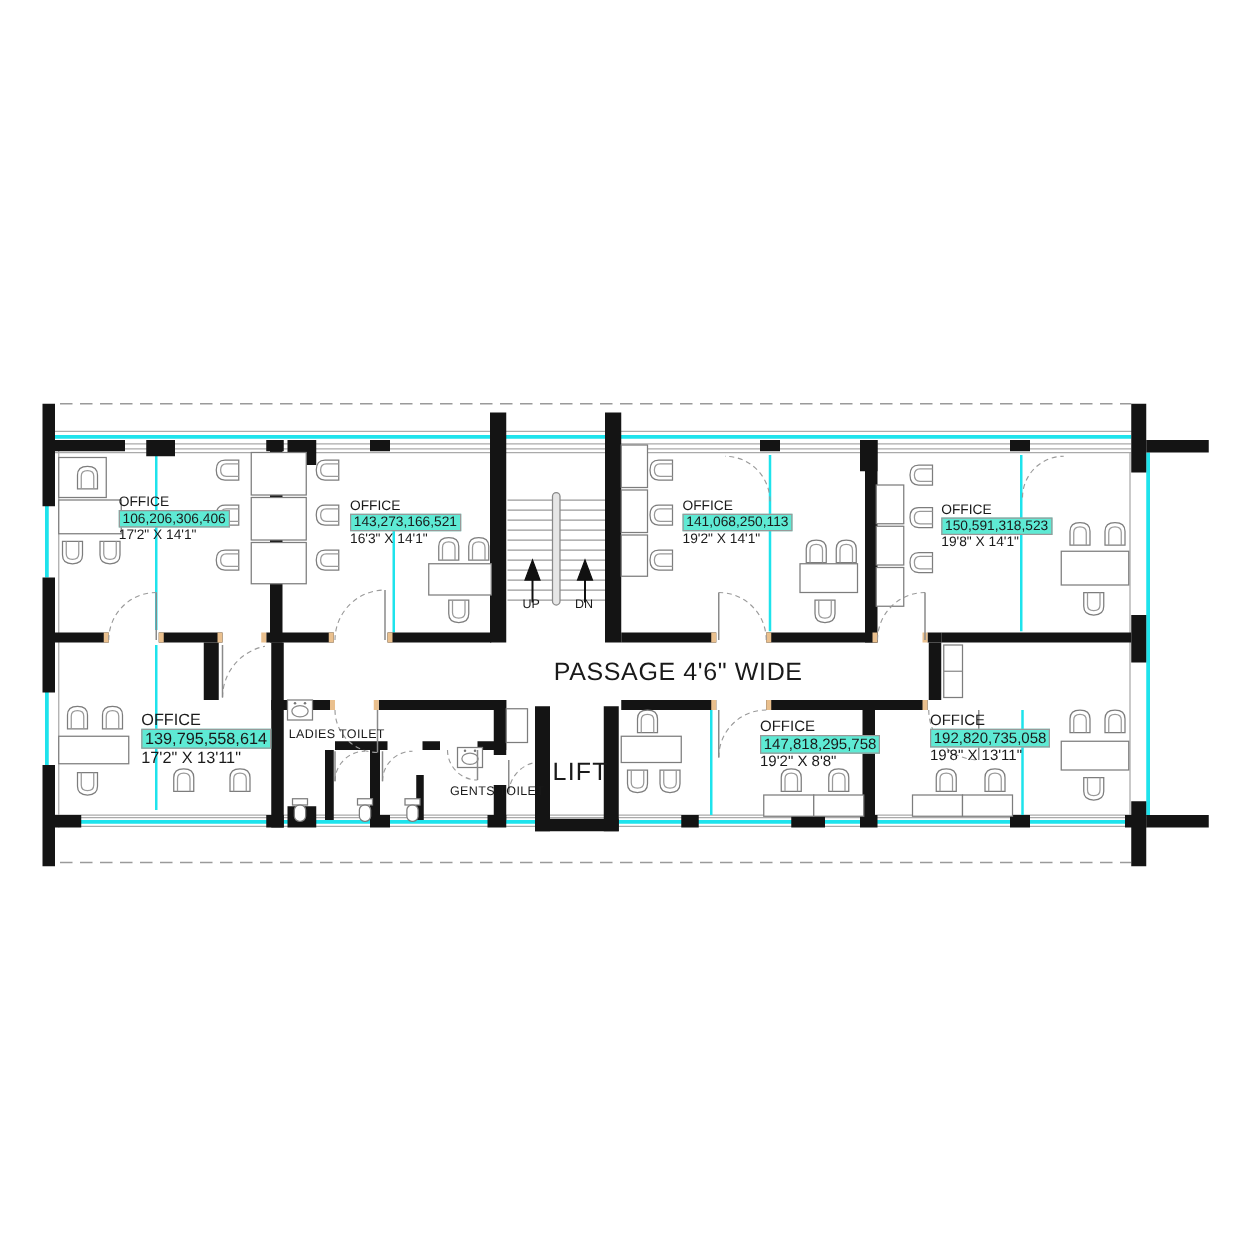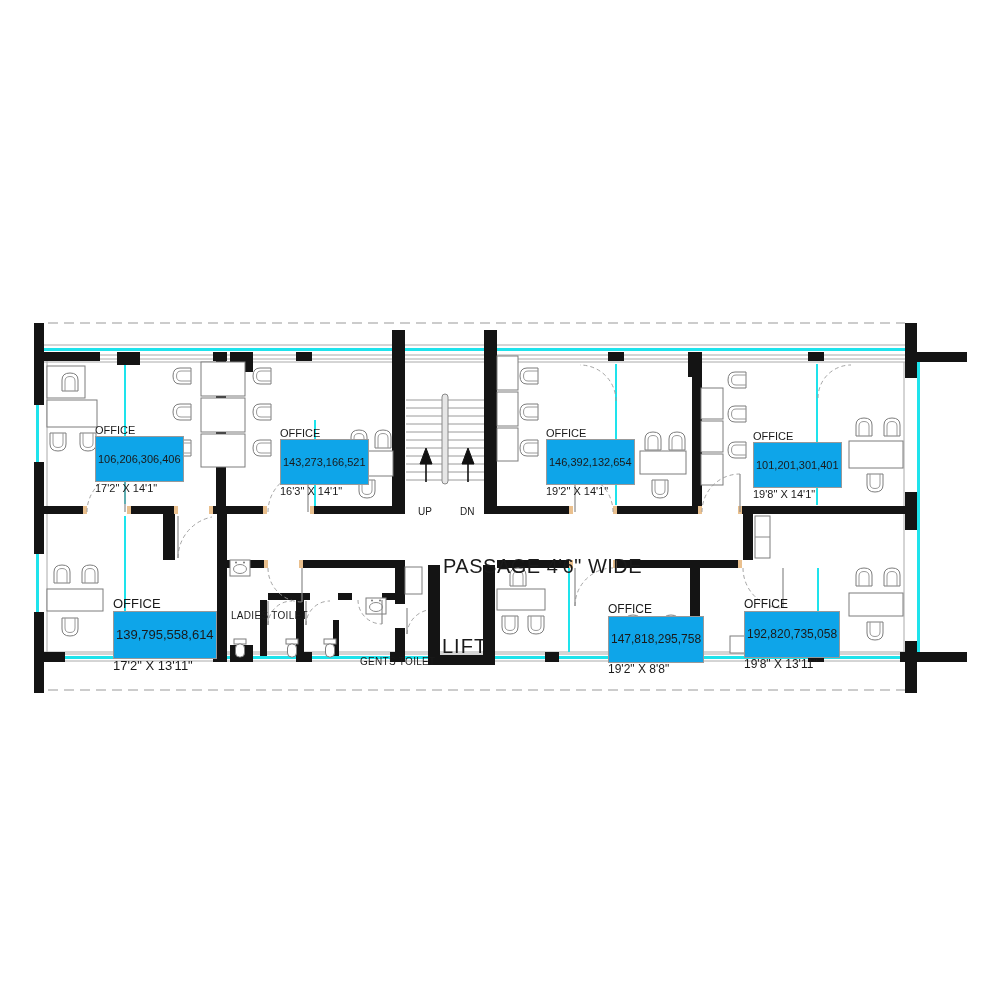"OFFICE" .label { margin-top: 28px -> none }
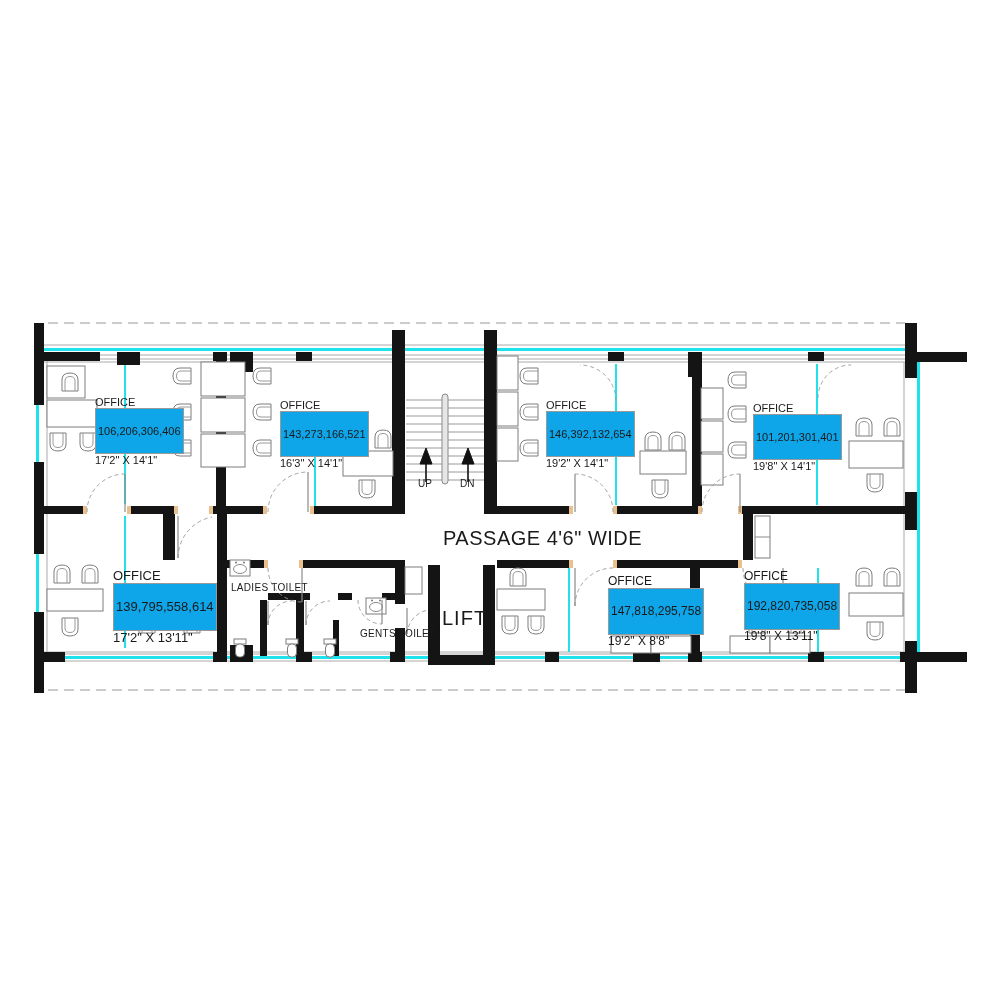"106,206,306,406" .olabel .num { background: #0ea5e9 -> #5eead4; padding: 16px 2px -> 0 2px }
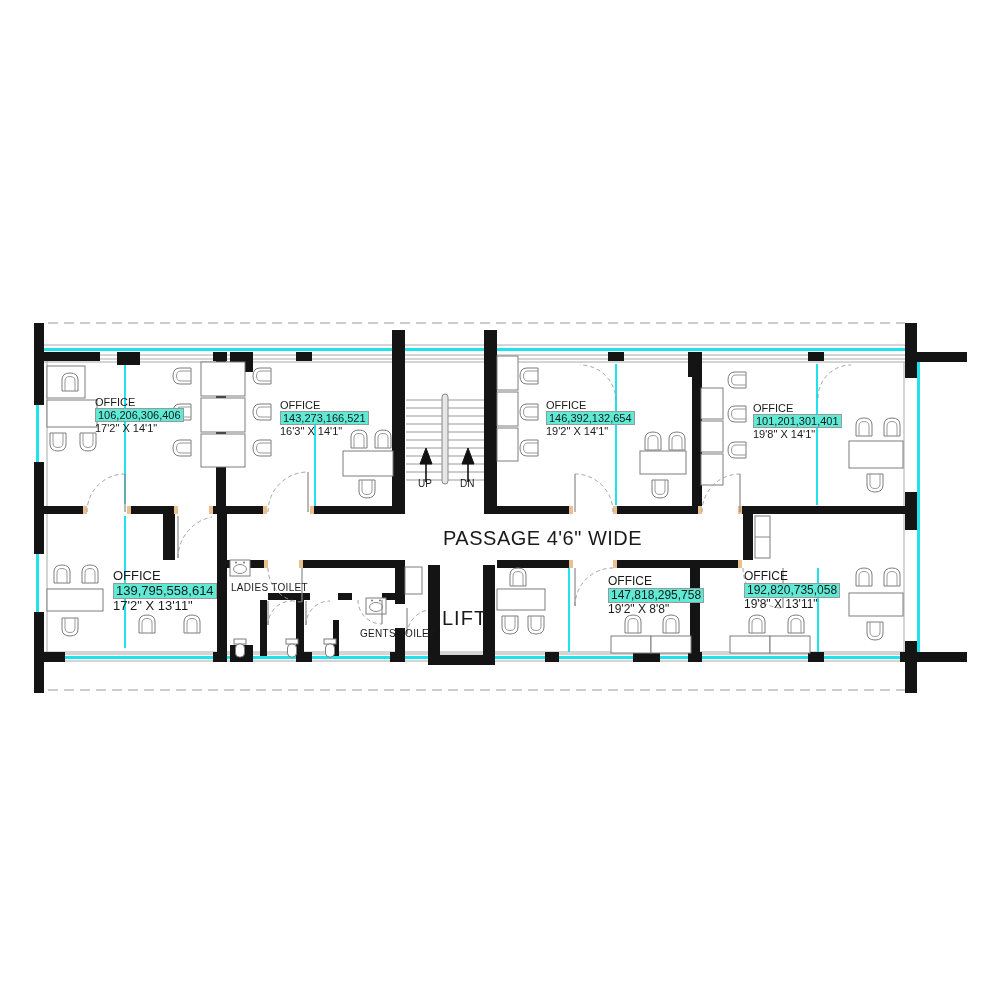"146,392,132,654" div.num { text: 146,392,132,654 -> 141,068,250,113 }
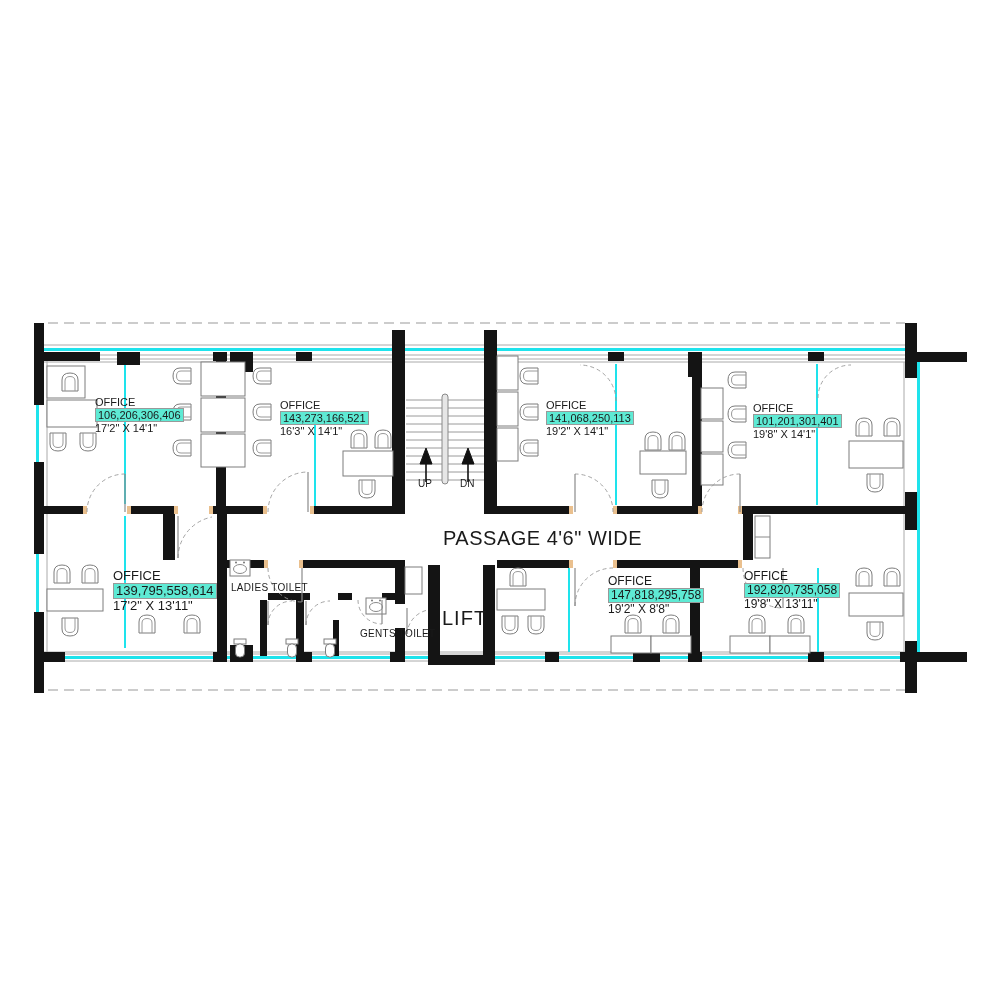"101,201,301,401" div.num { text: 101,201,301,401 -> 150,591,318,523 }
